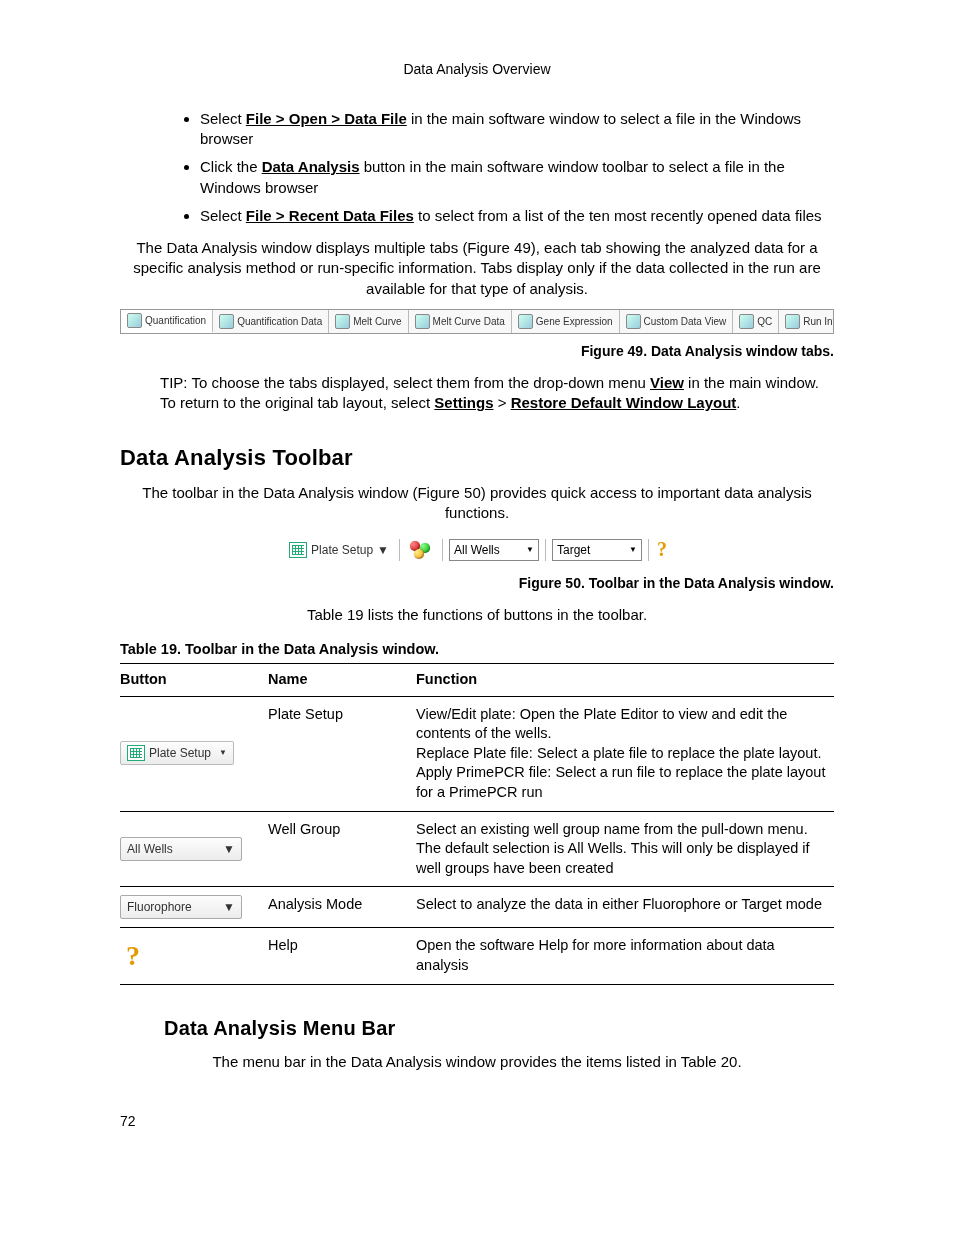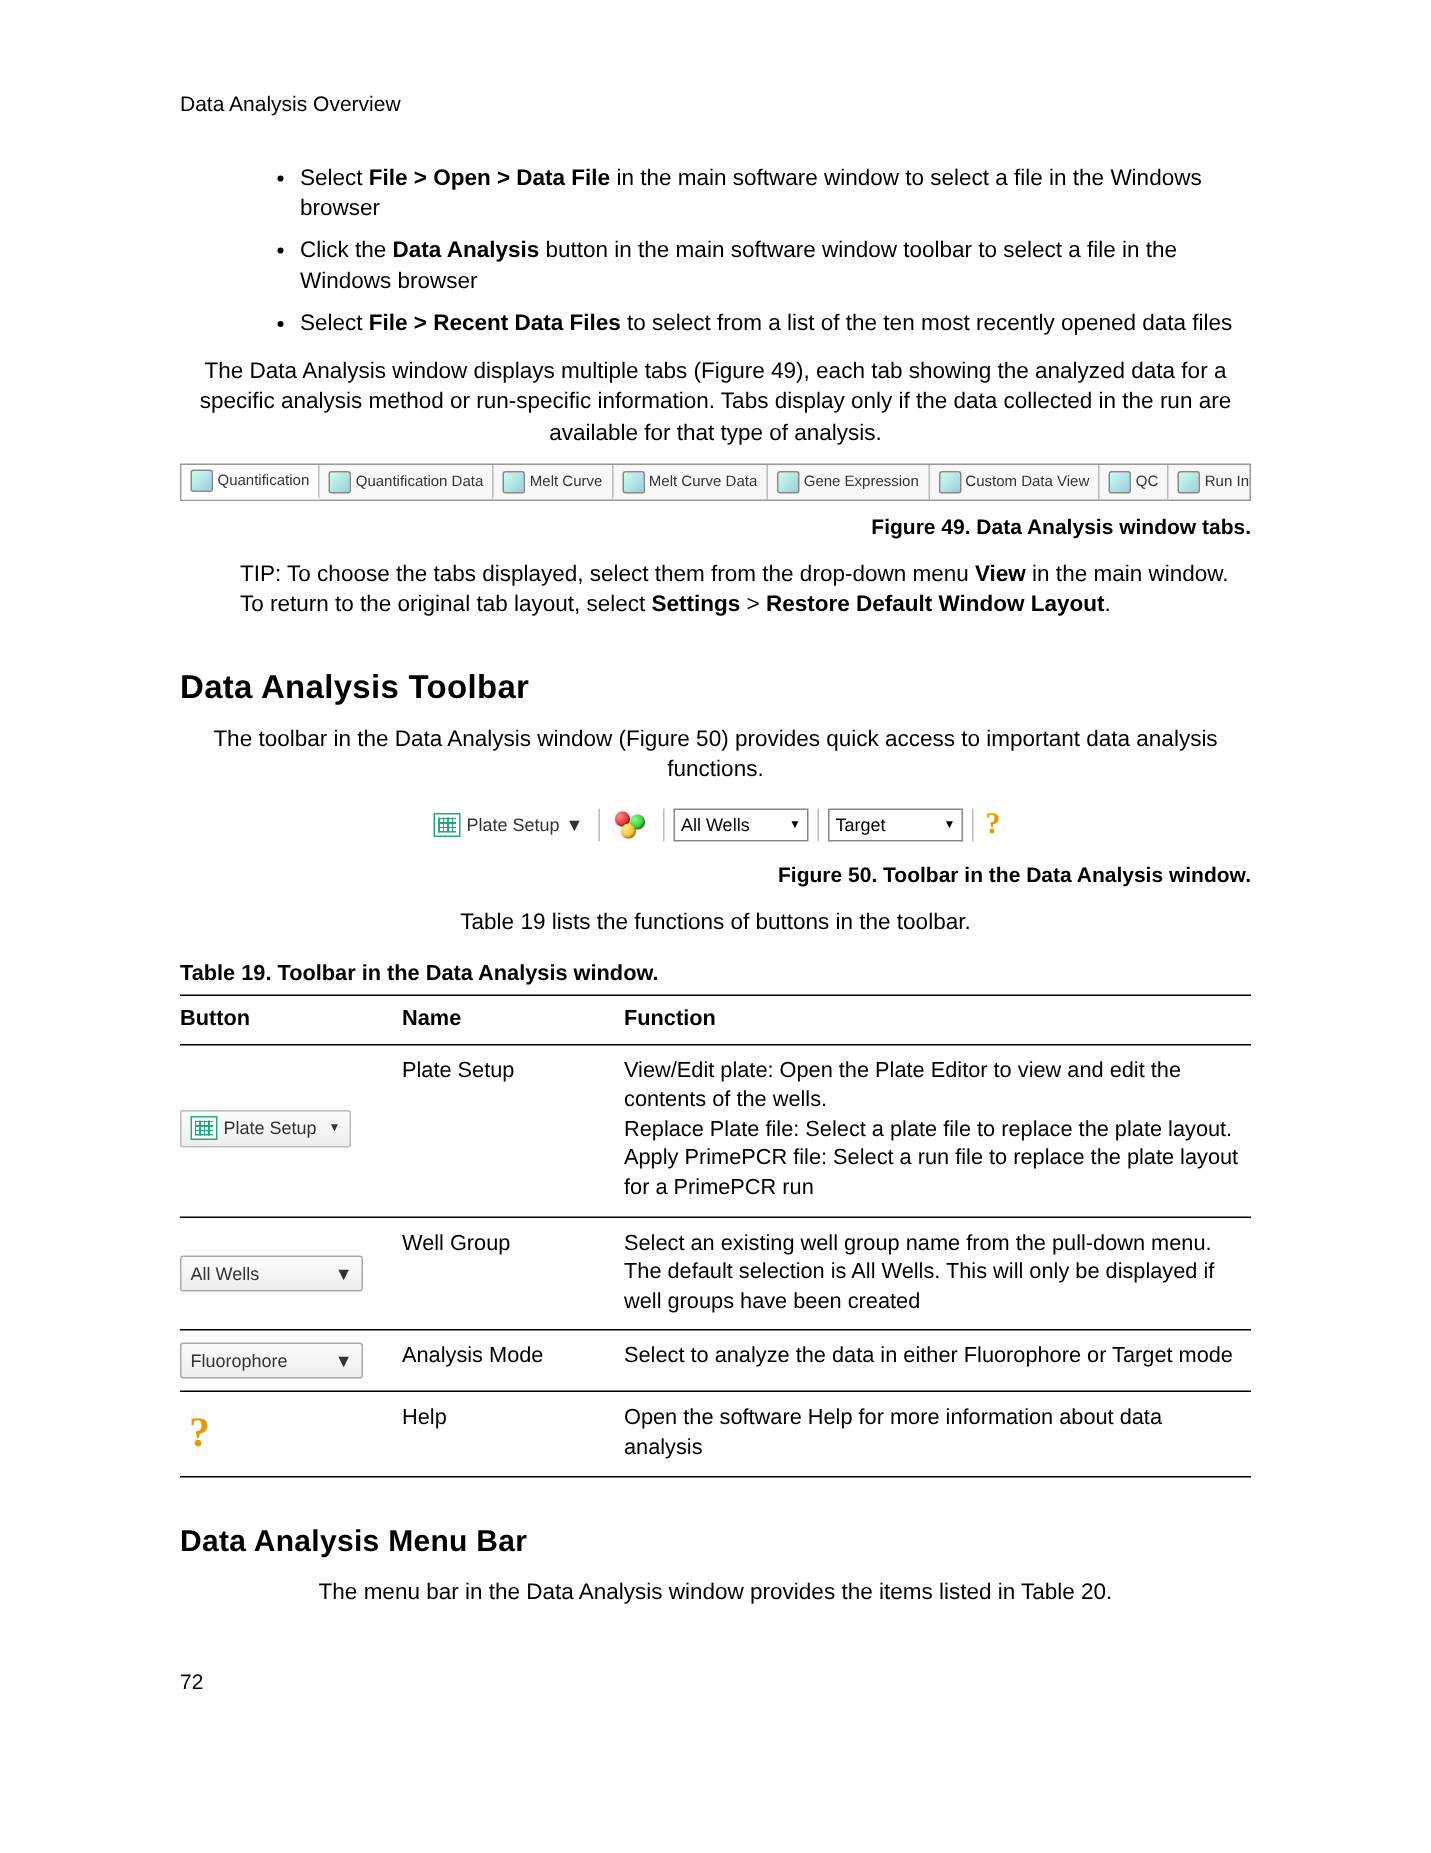"Data Analysis Overview" .header { text-align: none -> center }
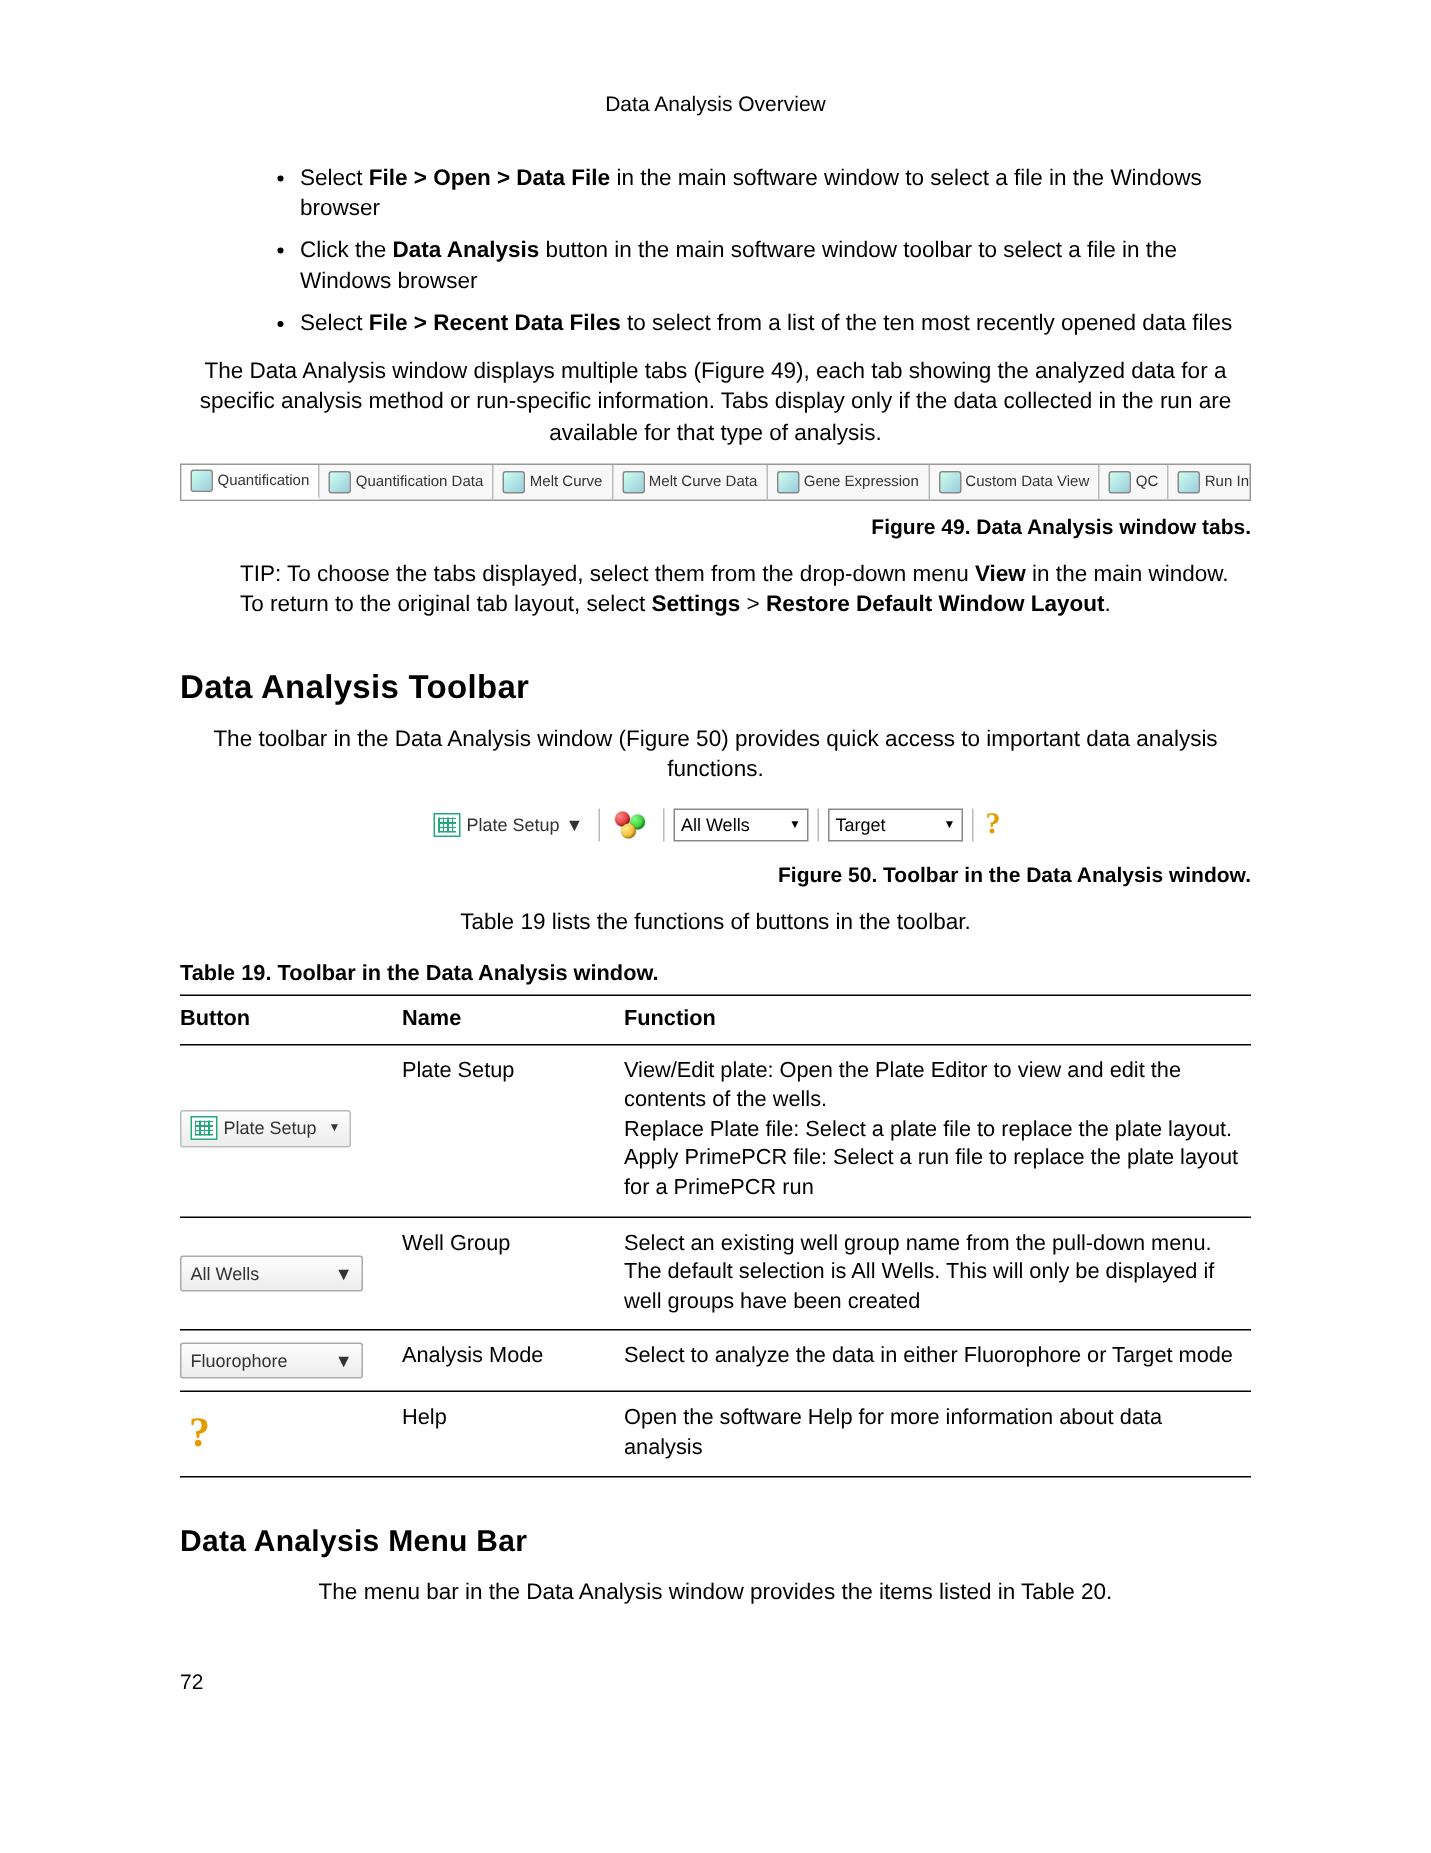"File > Open > Data" b { text-decoration: none -> underline }
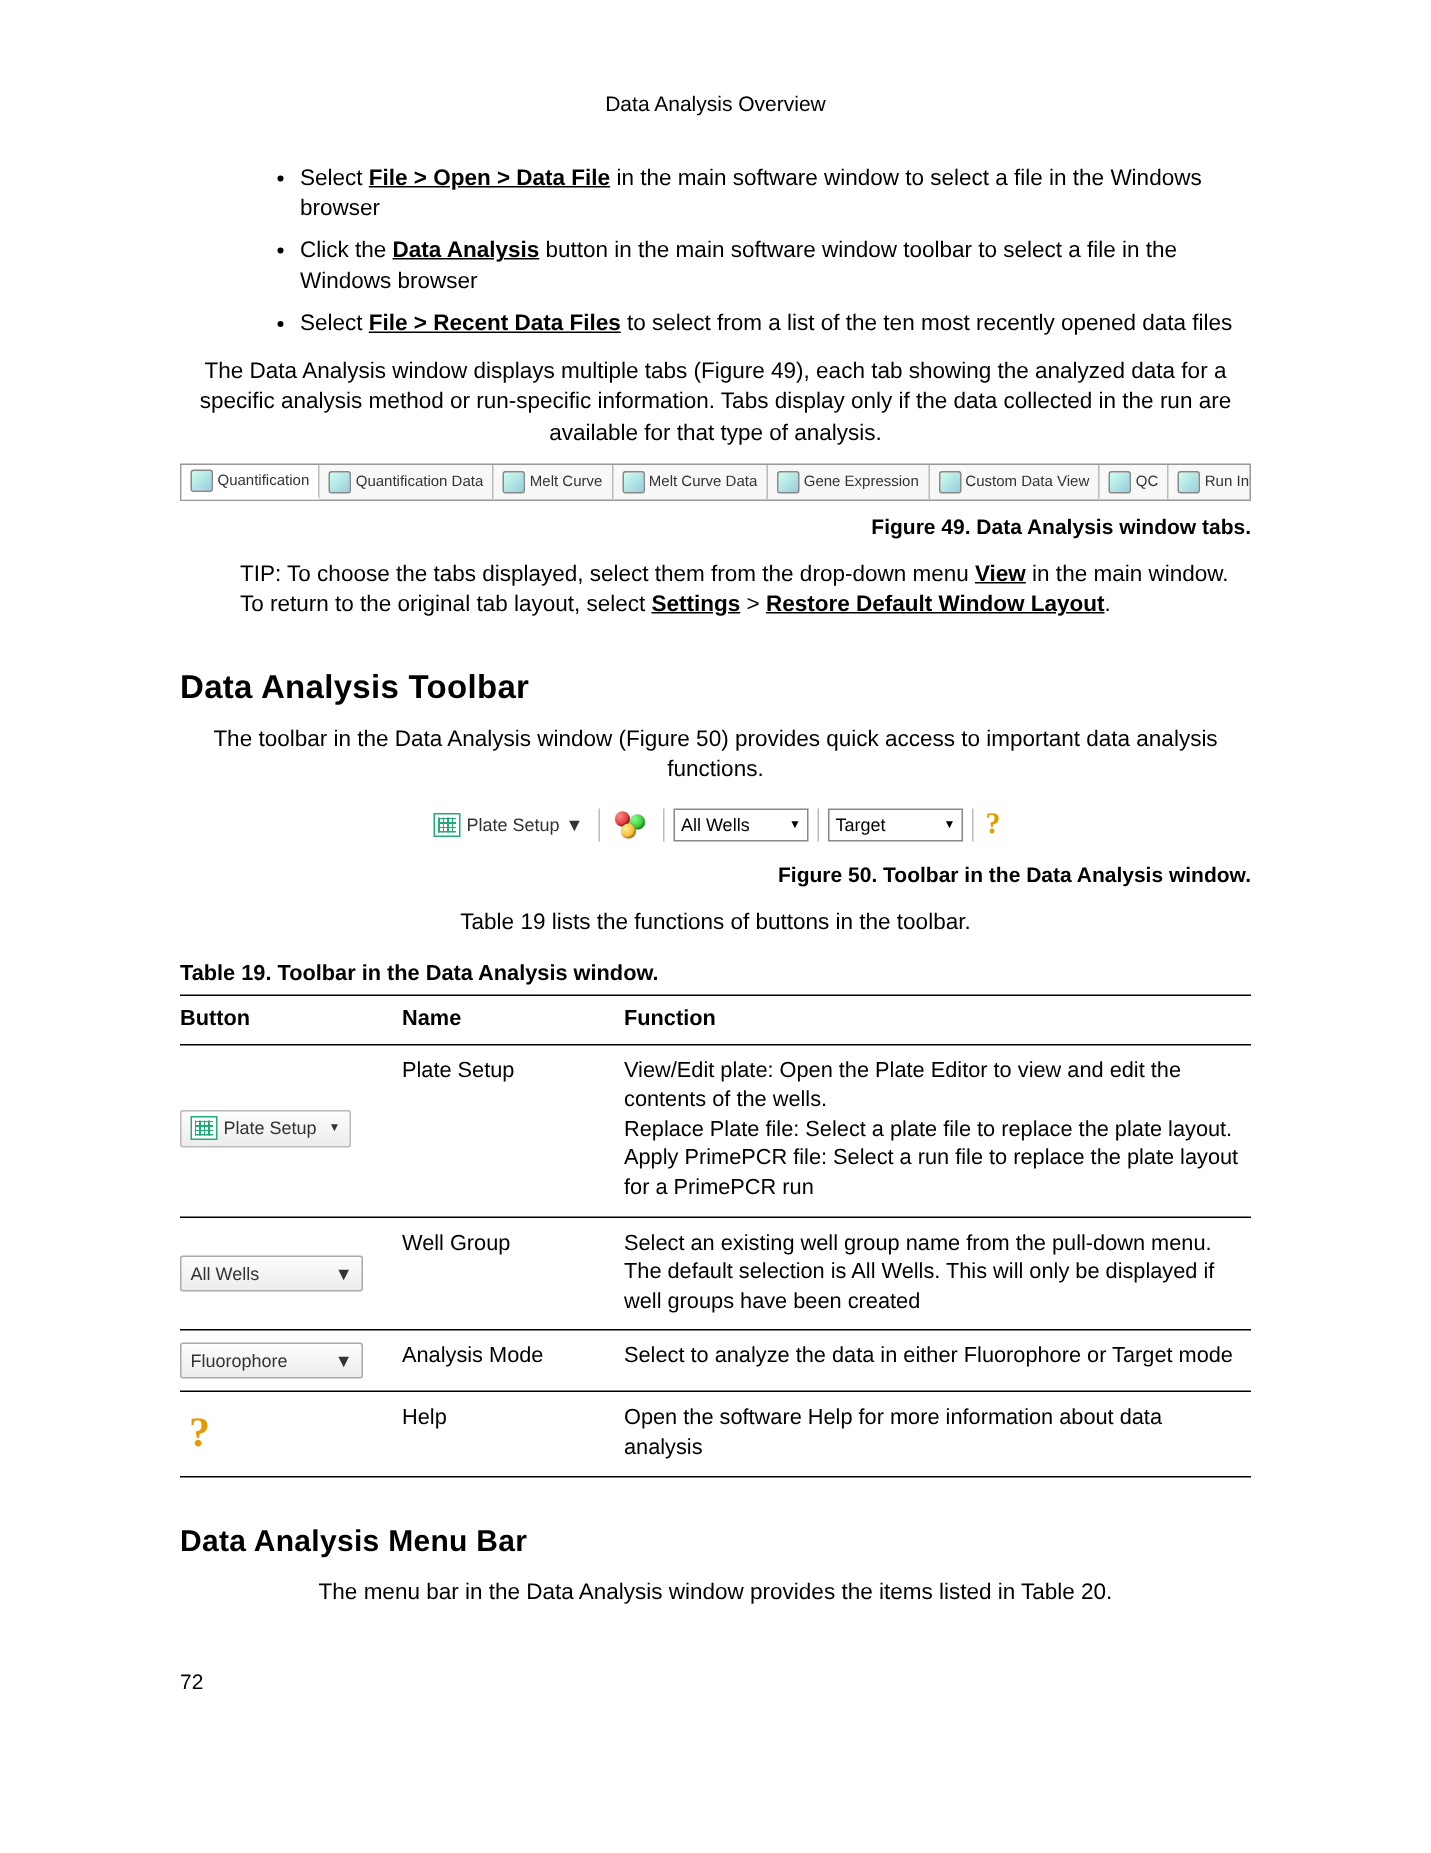"Data Analysis Menu Bar" h2.section.sub { margin-left: none -> 44px }
